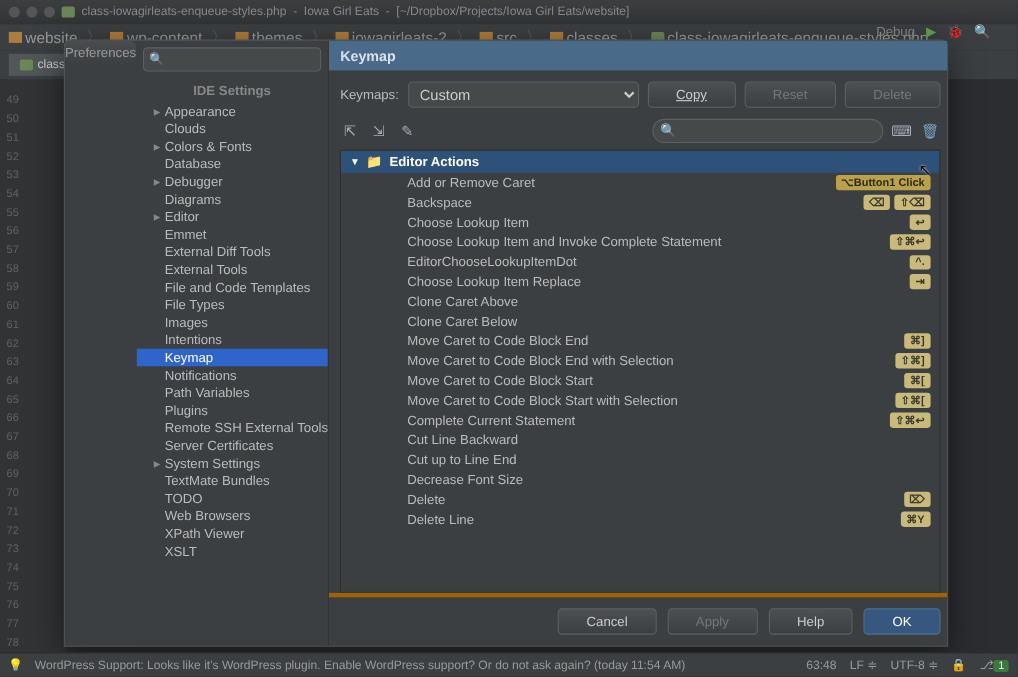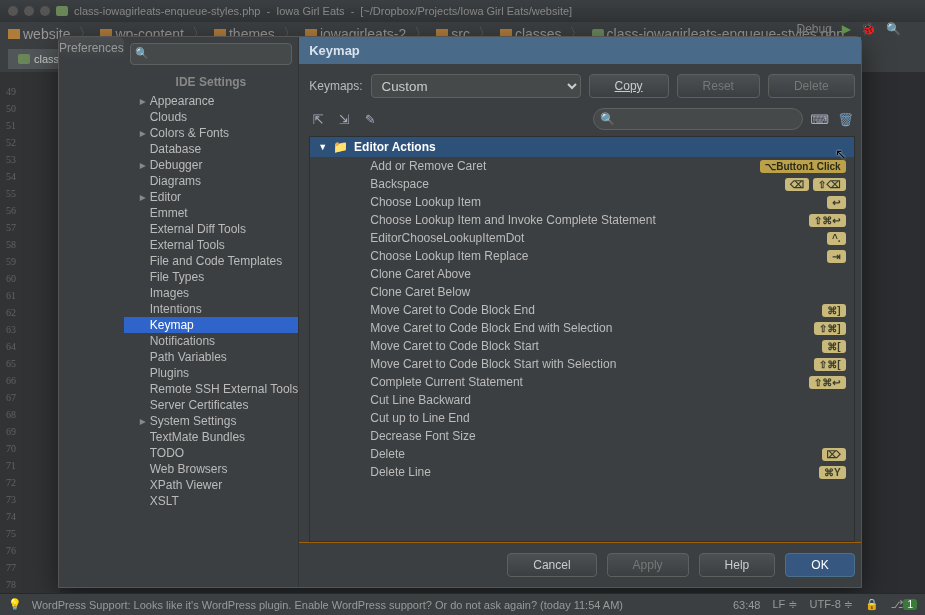"49" .gutter div { font-family: Liberation Serif, serif -> none }
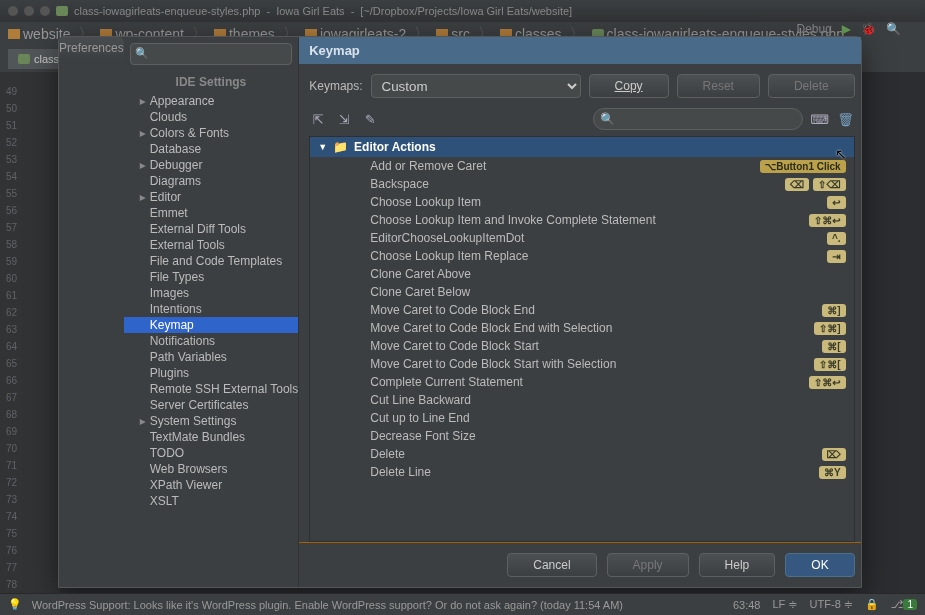"Cancel" .dialog-footer { border-top: 1px solid #a16207 -> 4px solid #a16207 }
